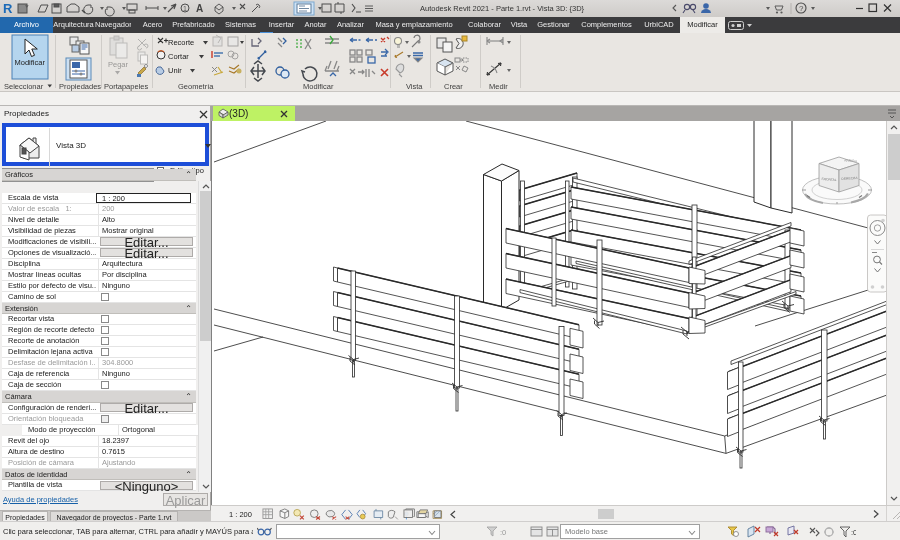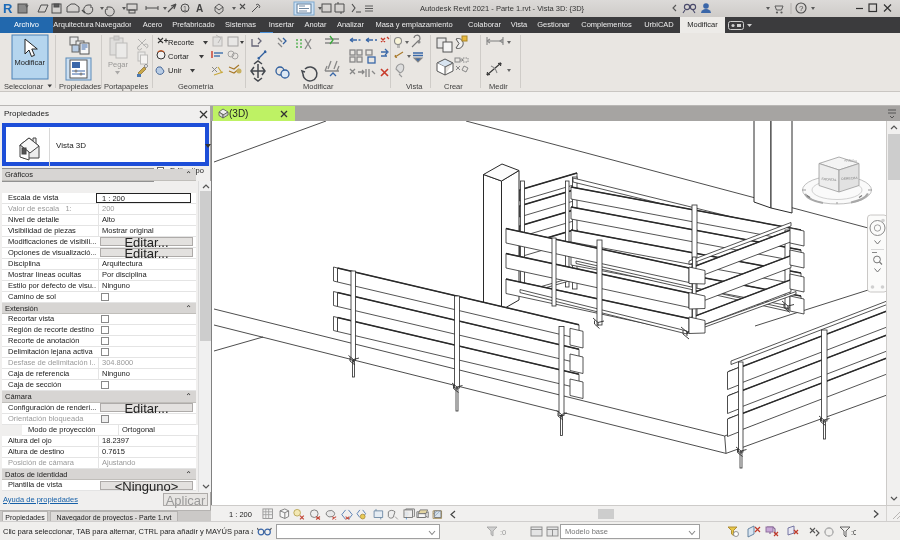"Región de recorte destino" span.lab { text: destino -> defecto }
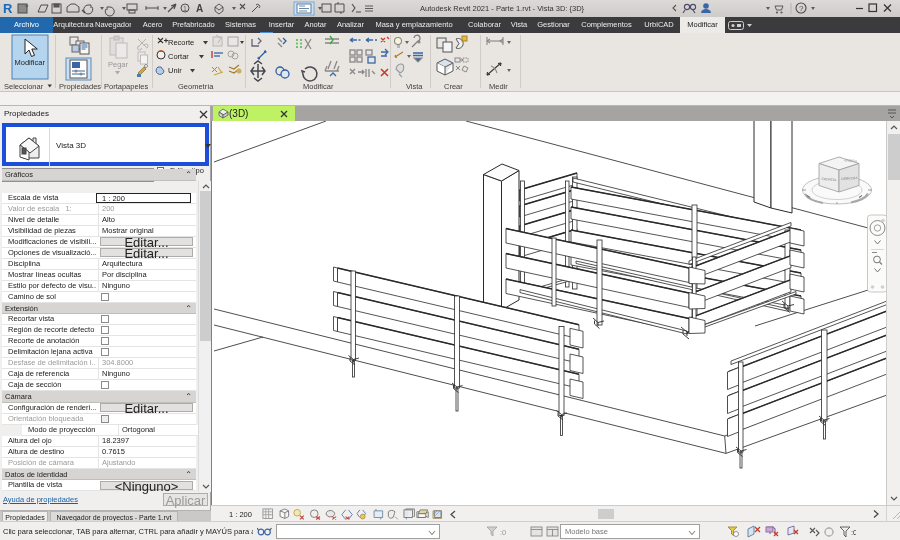"Altura del ojo" span.lab { text: Altura -> Revit }
